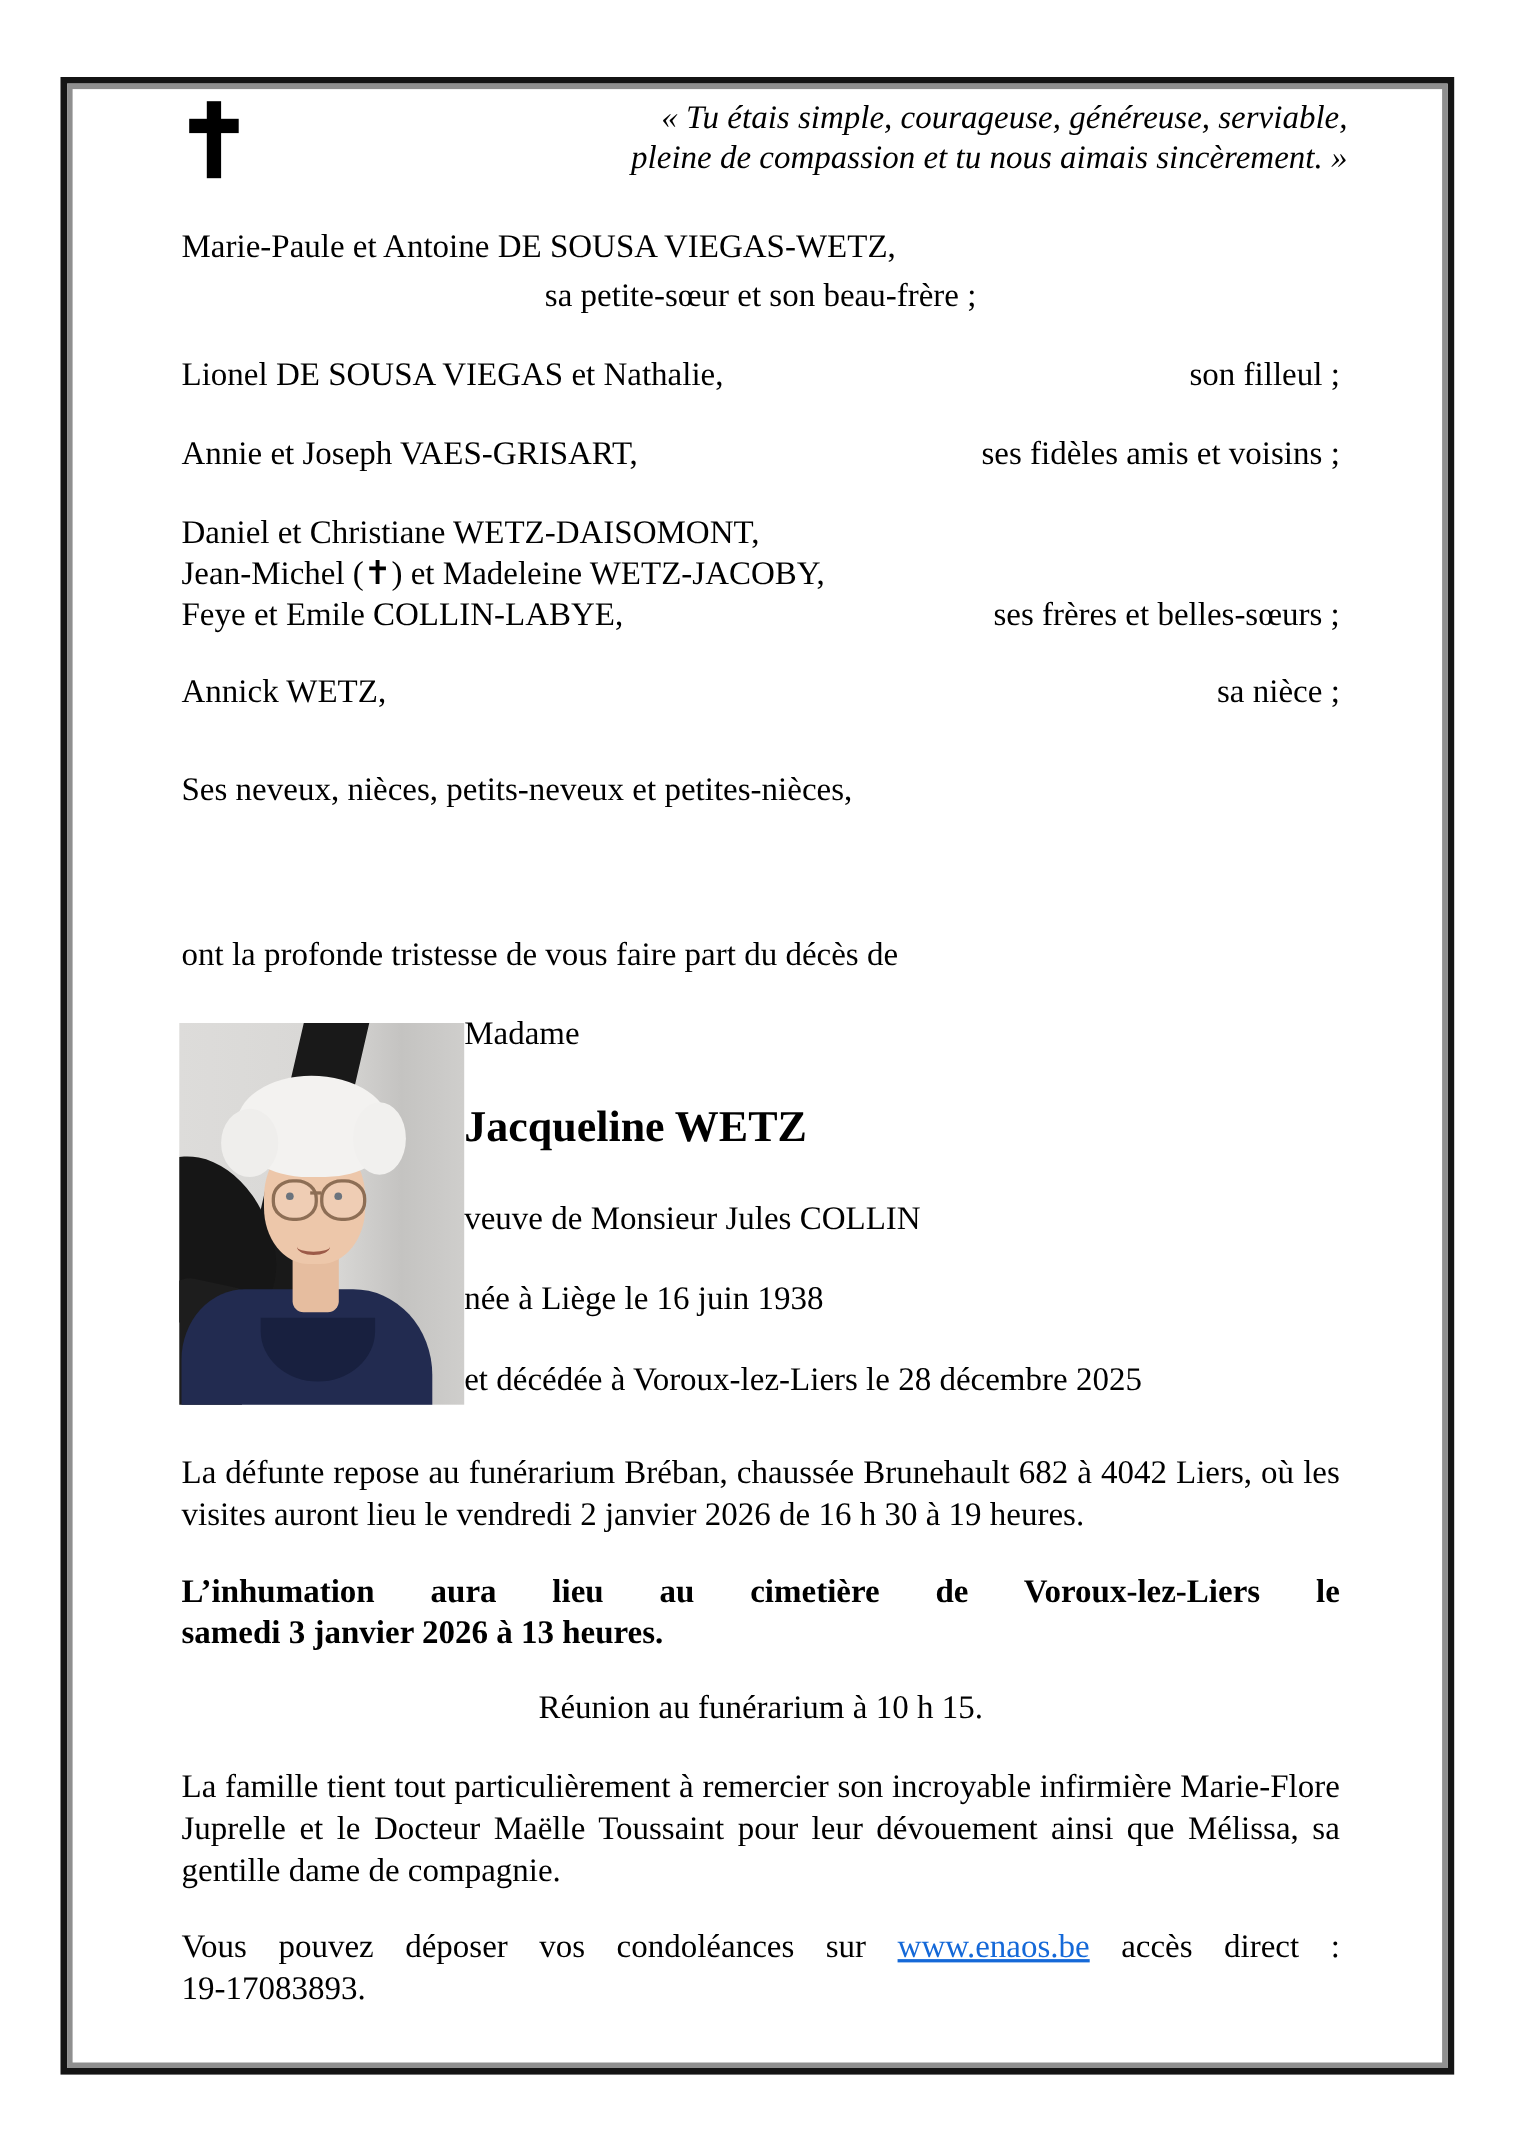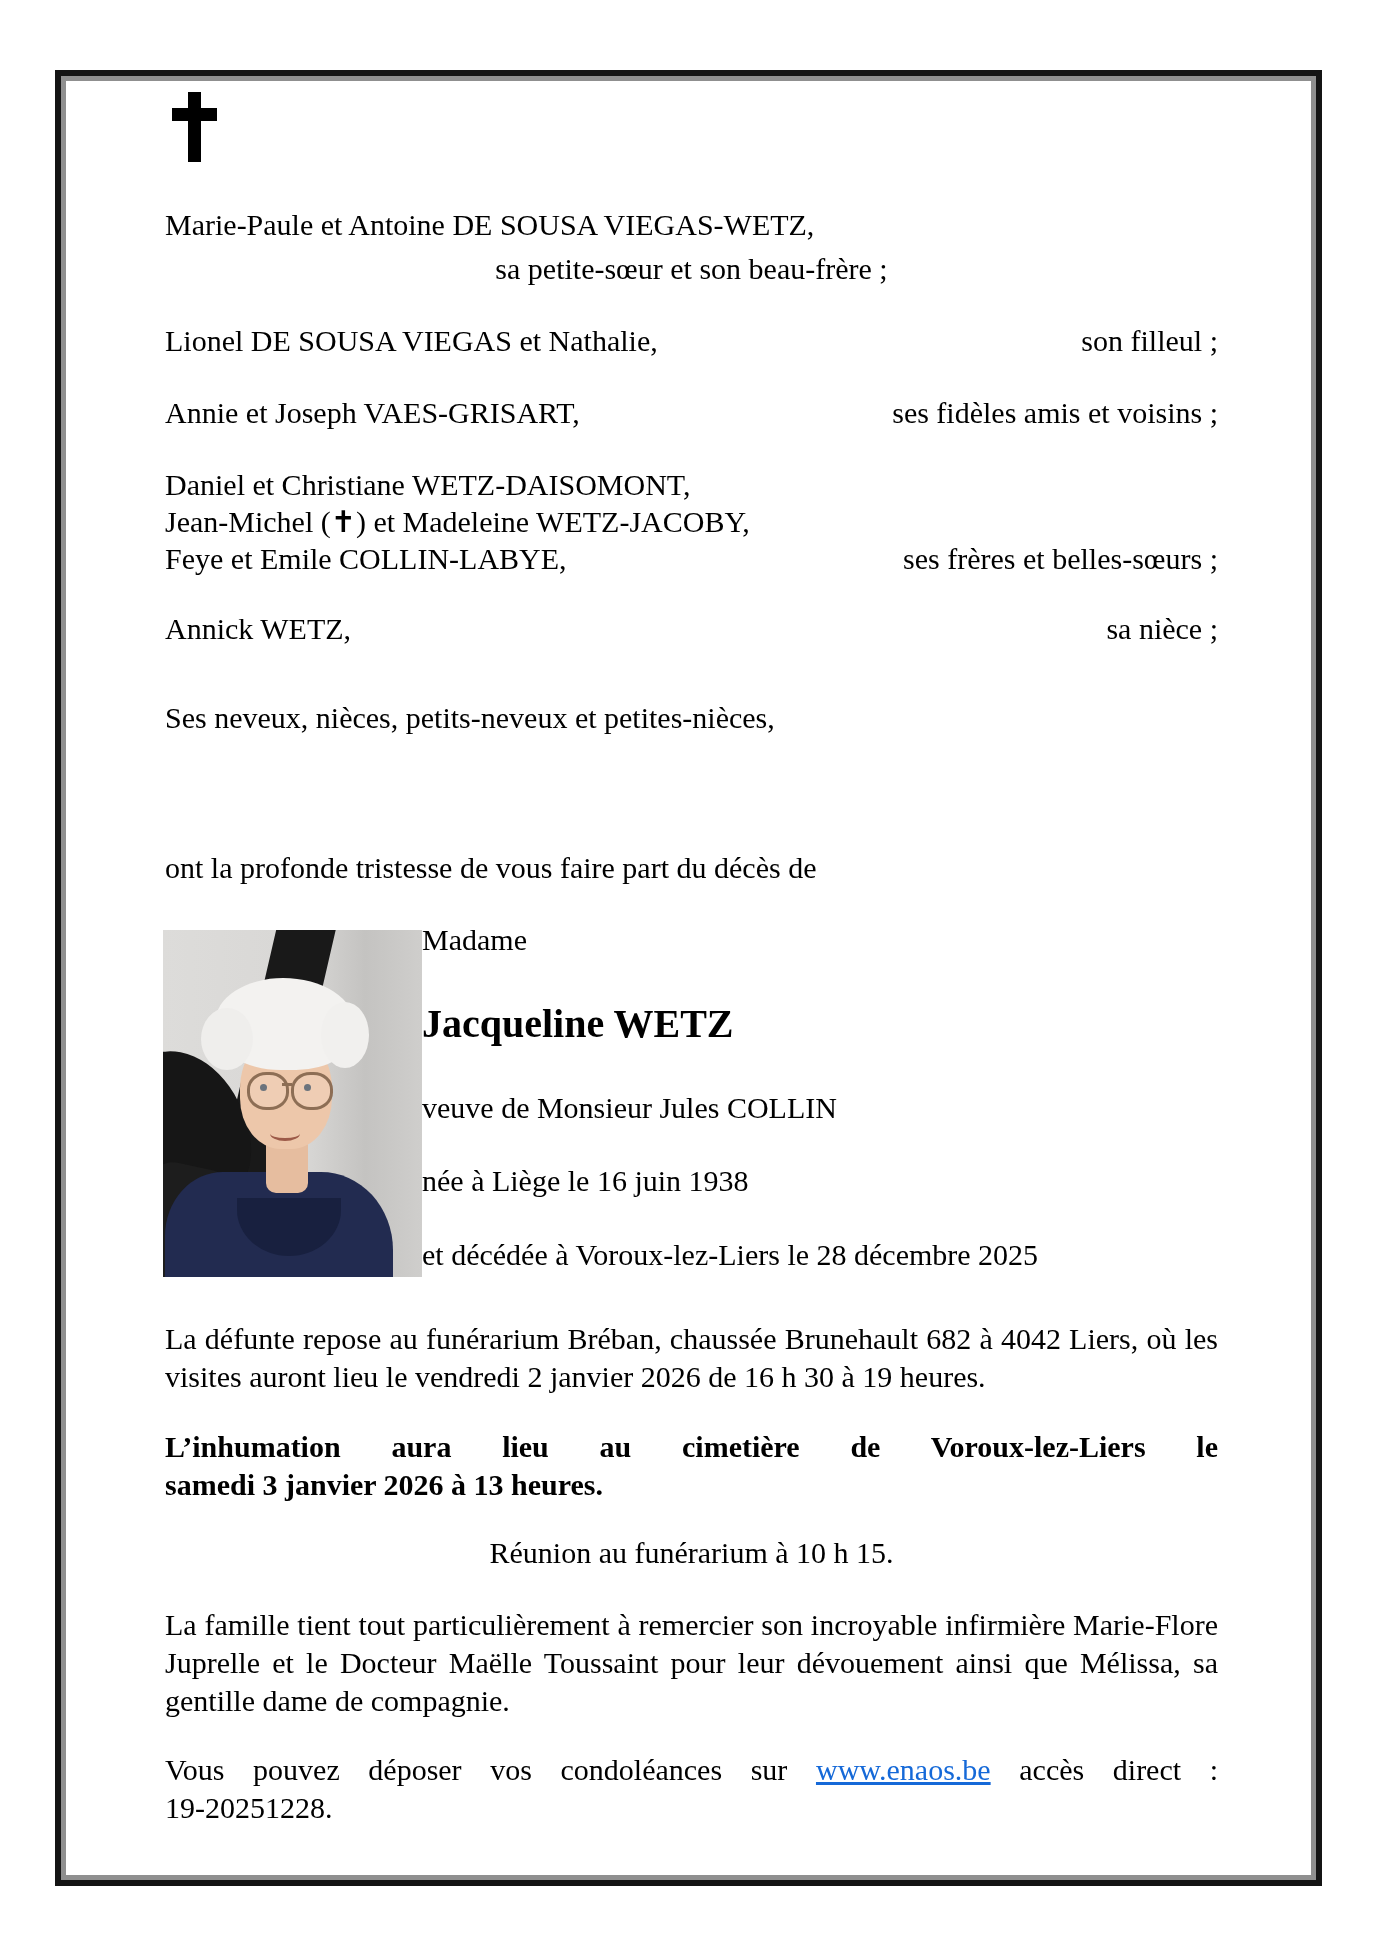"« Tu étais simple, courageuse," div.b { html: none -> <div> <div>« Tu étais simple, courageuse, généreuse, serviable,</div> <div>pleine de compassion et tu nous aimais sincèrement. »</div> </div> }
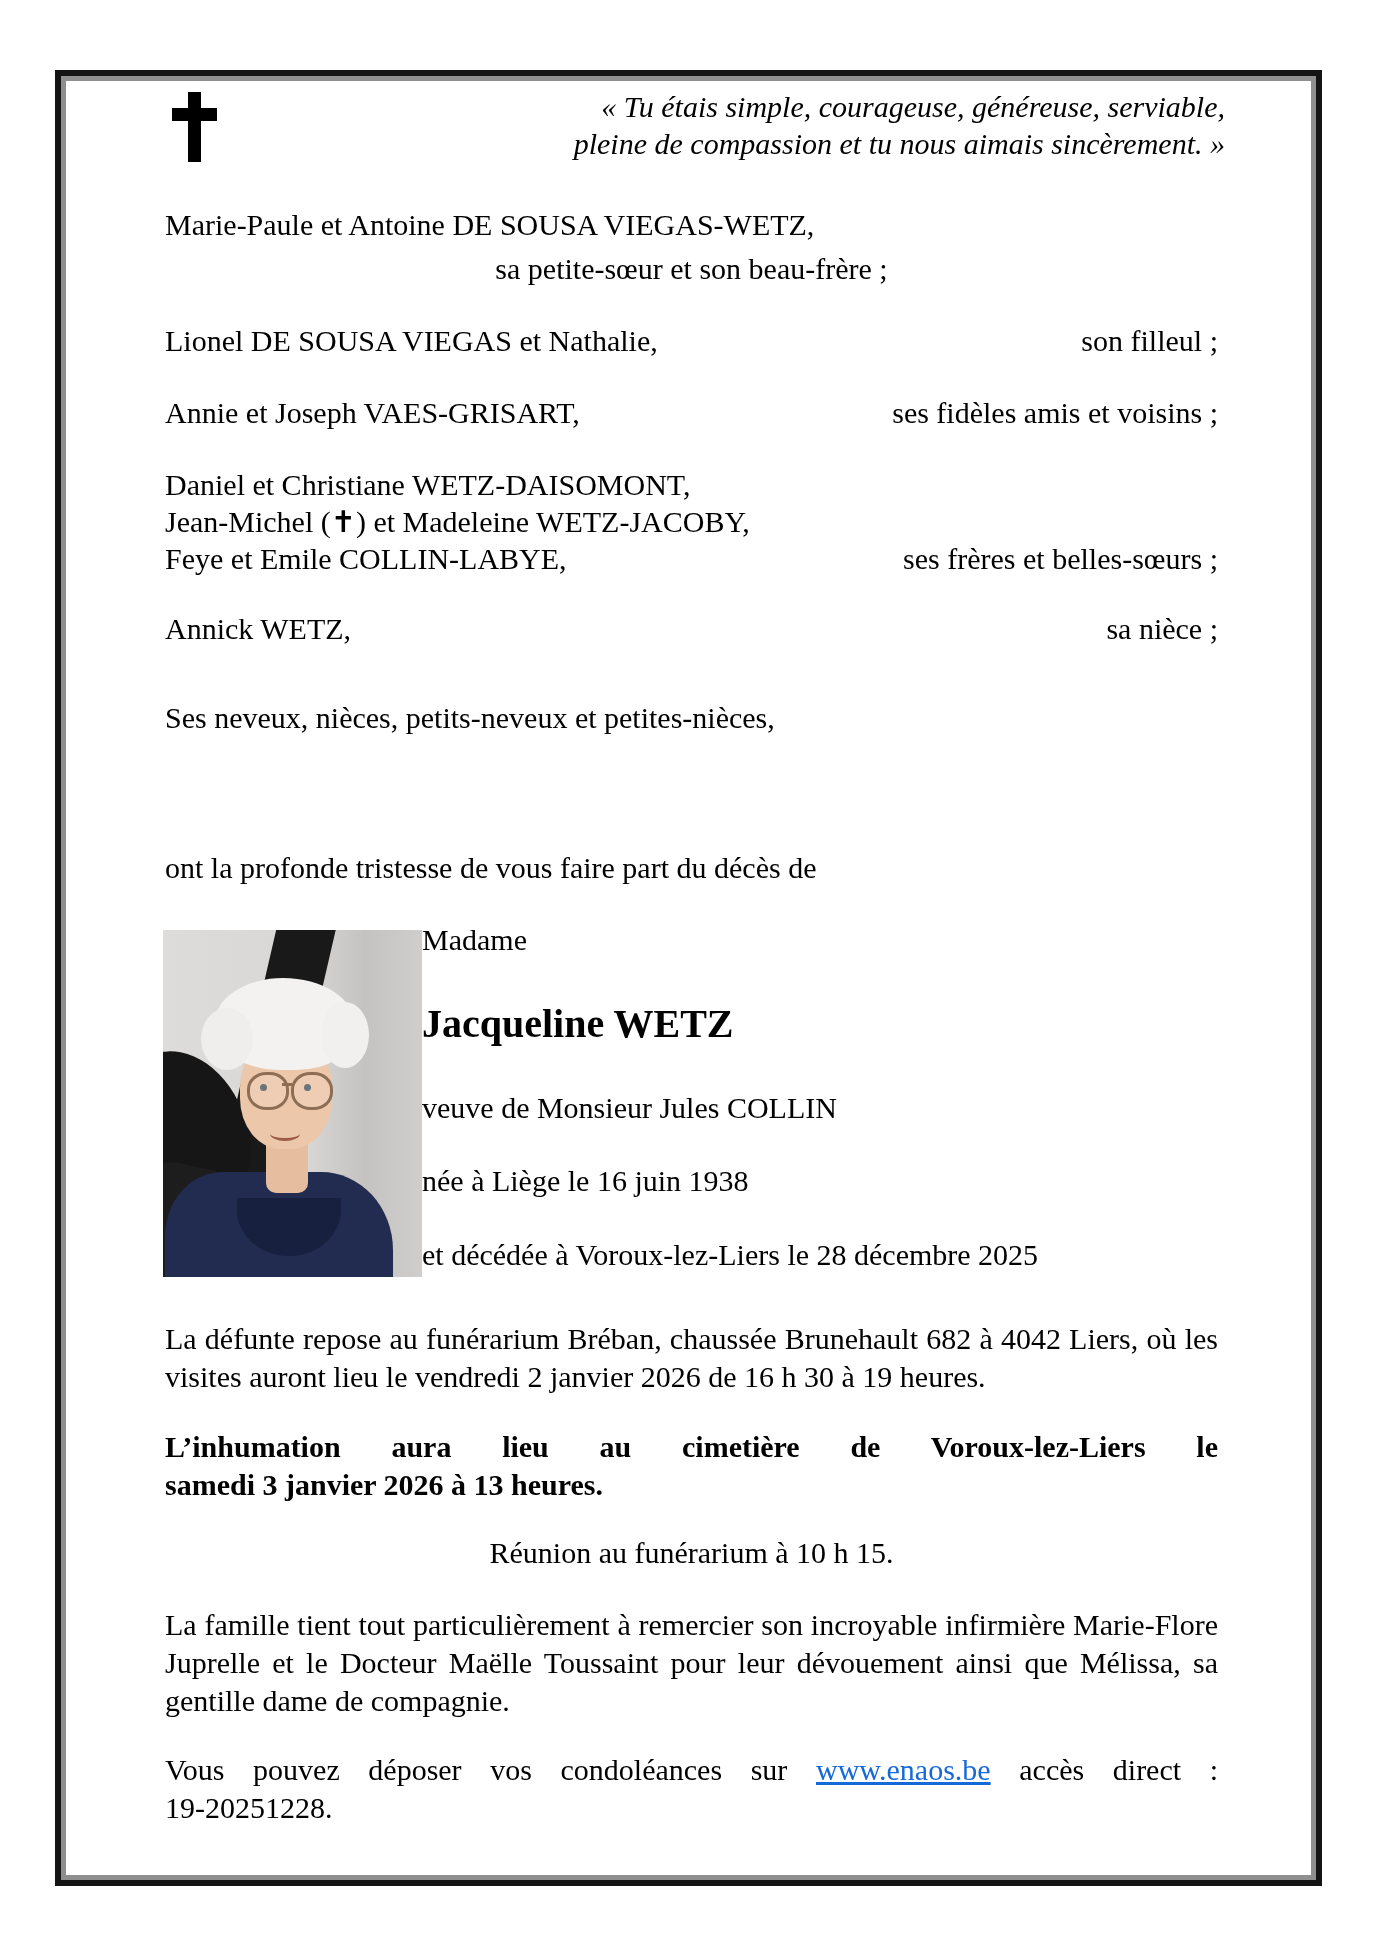"19-20251228." div { text: 19-20251228 -> 19-17083893 }
